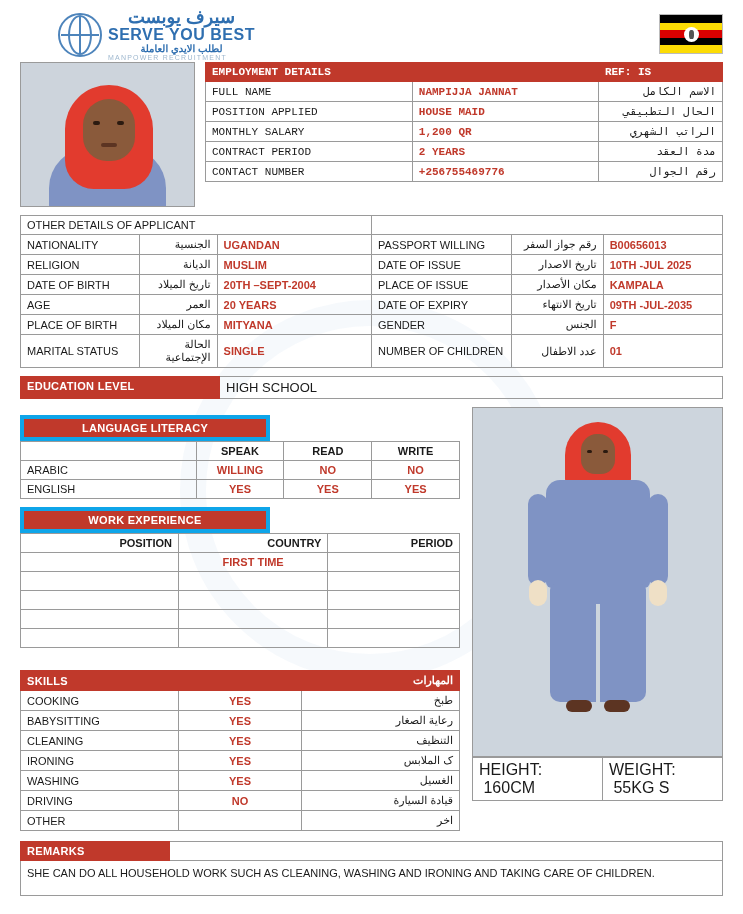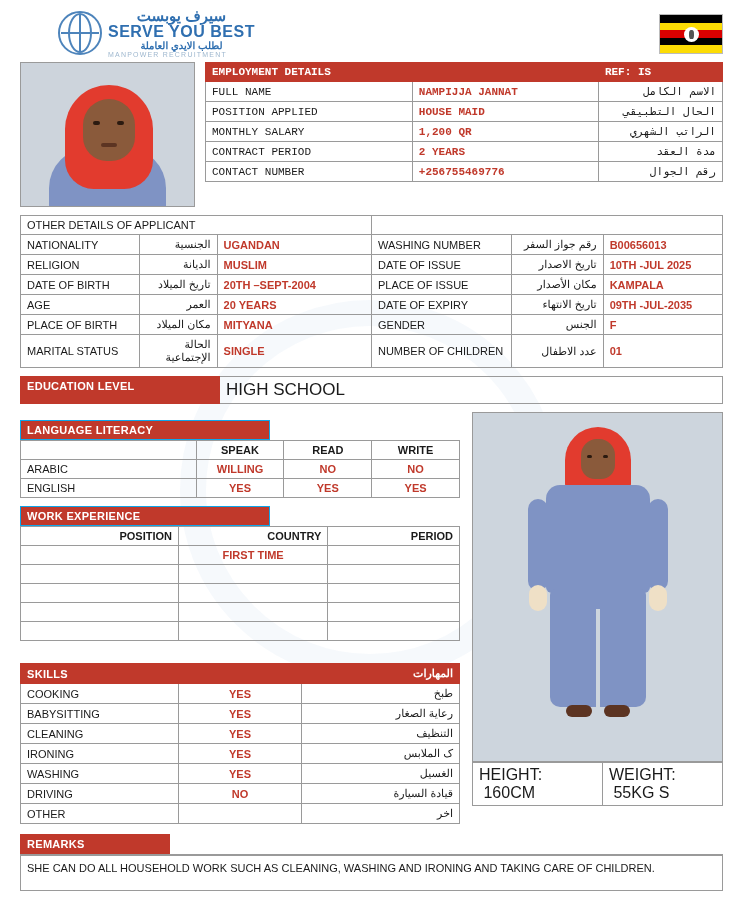"سيرف يوبست" .logo-ar { font-size: 15px -> 18px }
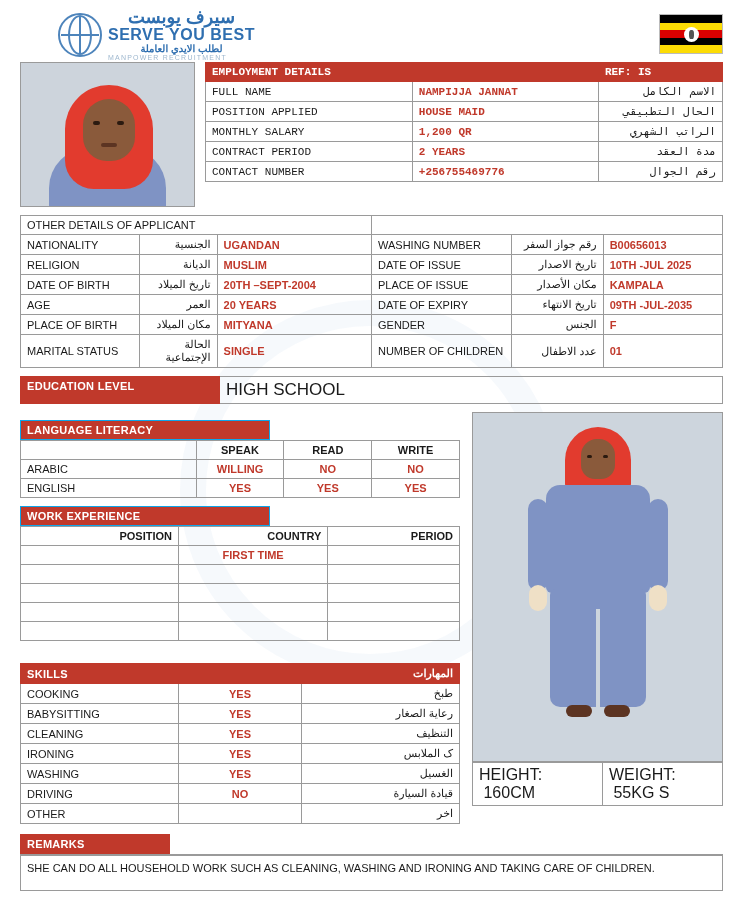"WASHING NUMBER" td { text: WASHING NUMBER -> PASSPORT WILLING }
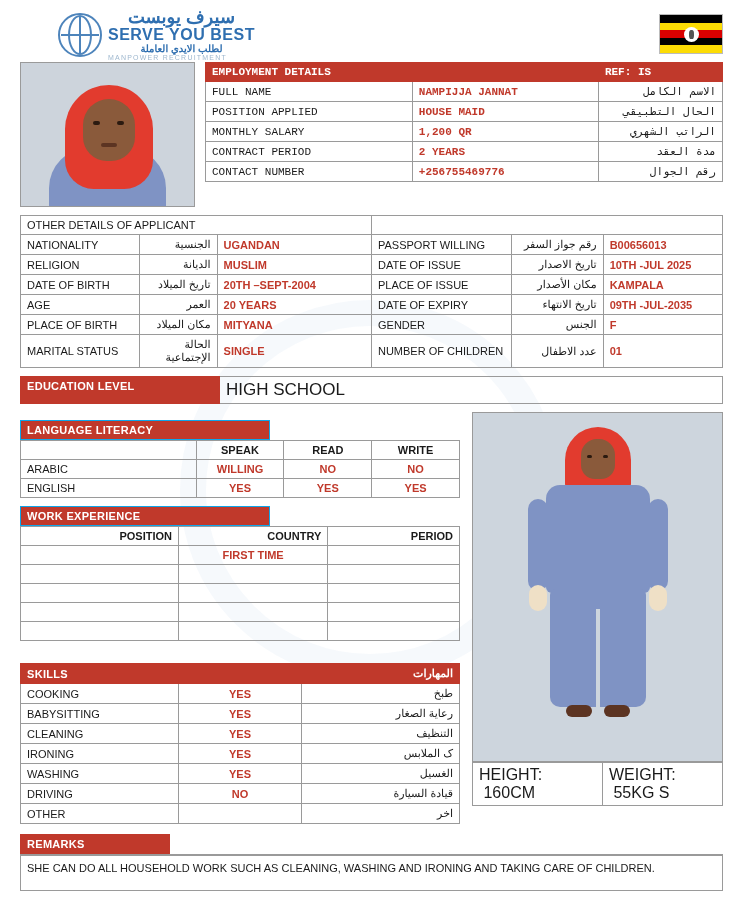"HIGH SCHOOL" .edu .box { font-size: 17px -> 13px }
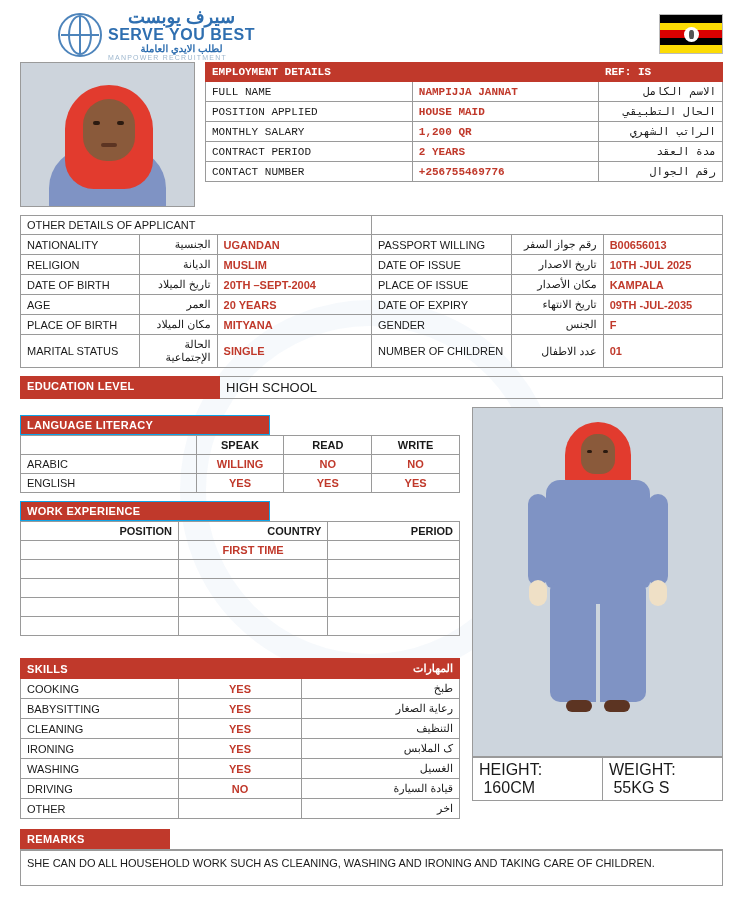"LANGUAGE LITERACY" .sec-bar { border: 1px solid #0ea5e9 -> 4px solid #0ea5e9; text-align: none -> center }
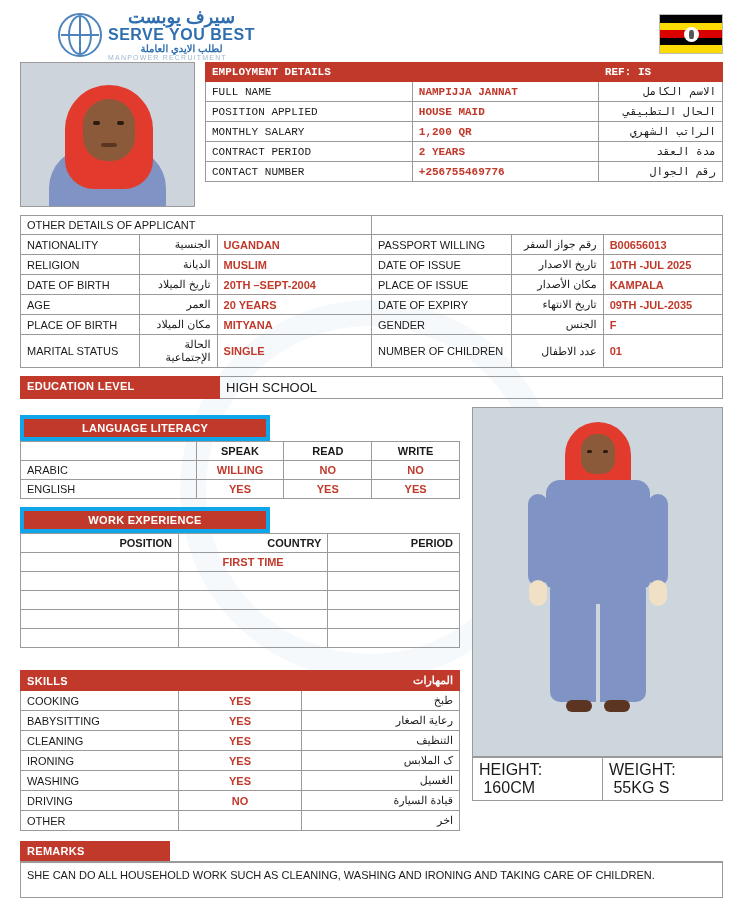"REMARKS" .remarks .bar-row { flex-direction: column -> none }
